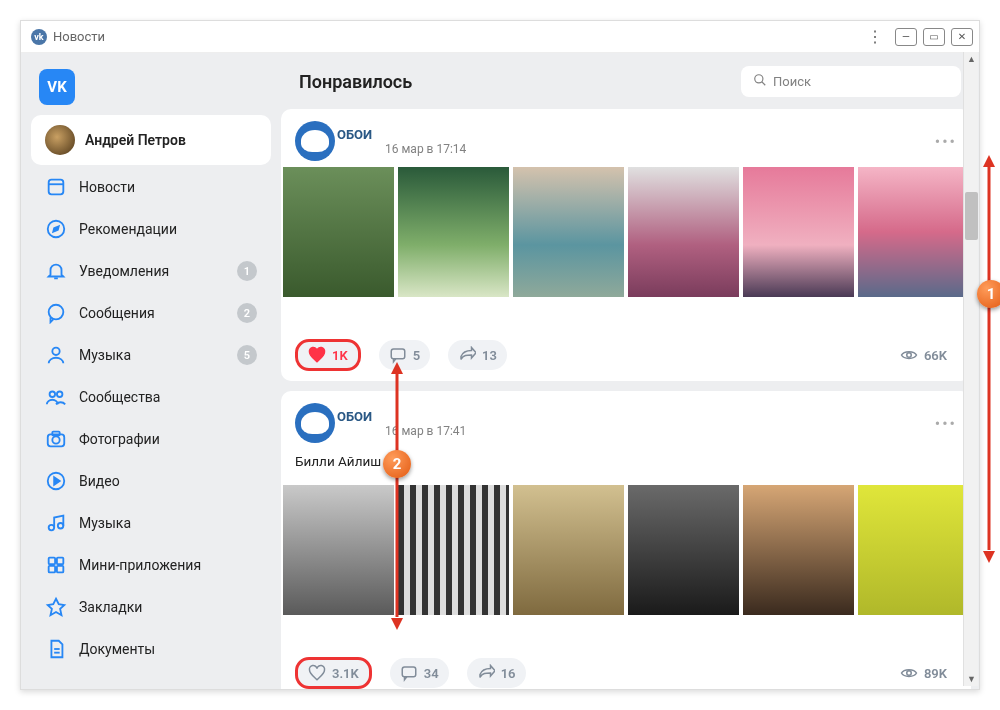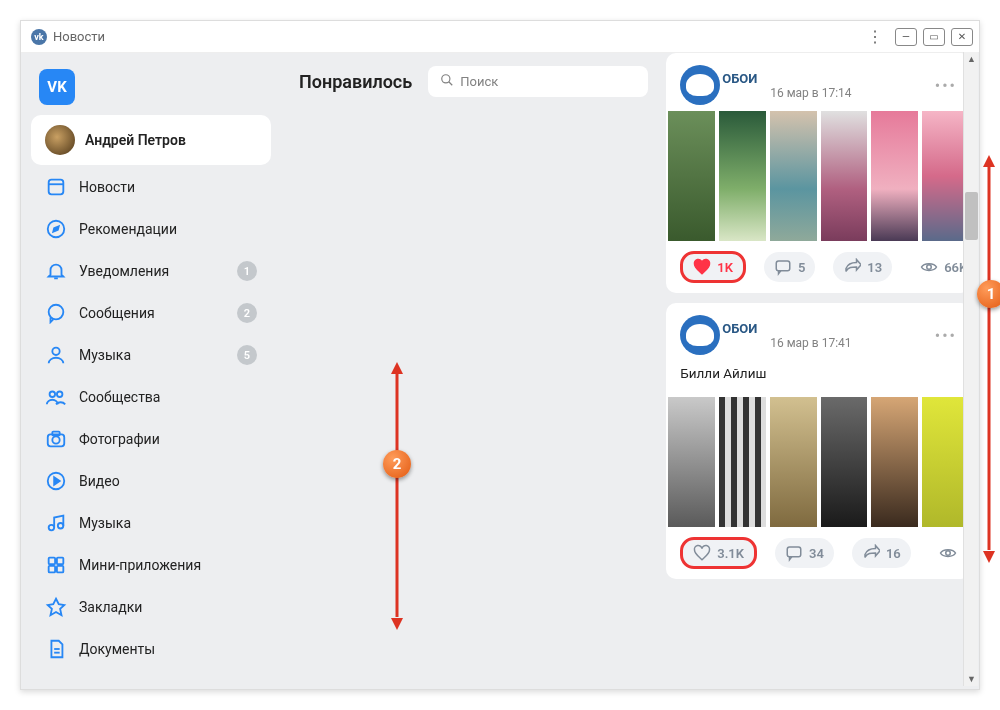"Понравилось" .main { flex-direction: row -> column }
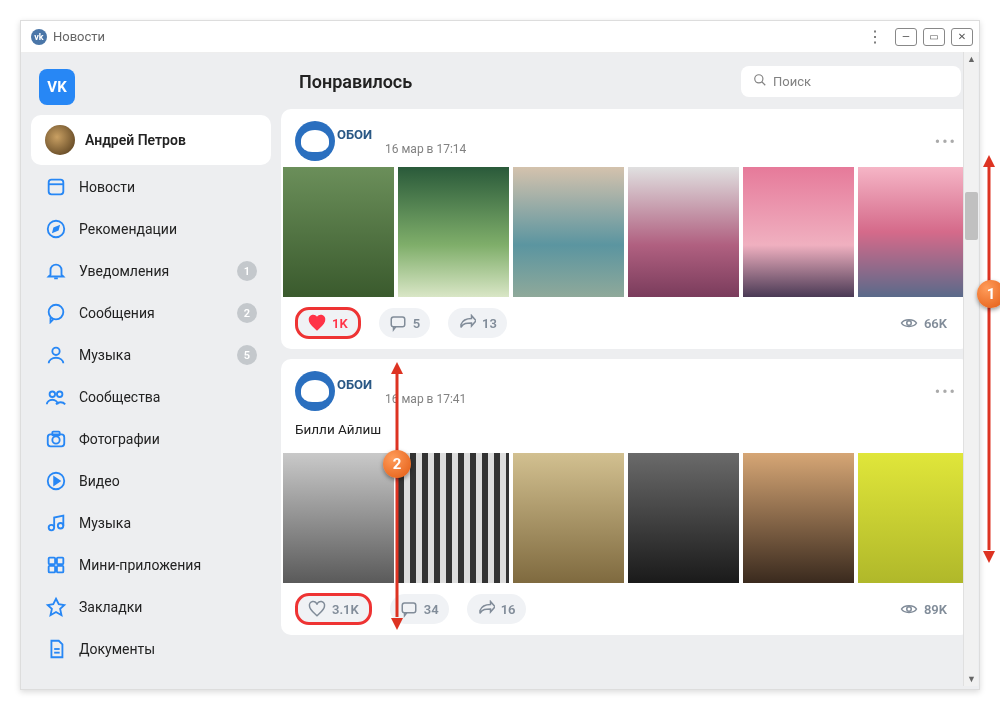"1K" .action { margin-top: none -> 32px }
